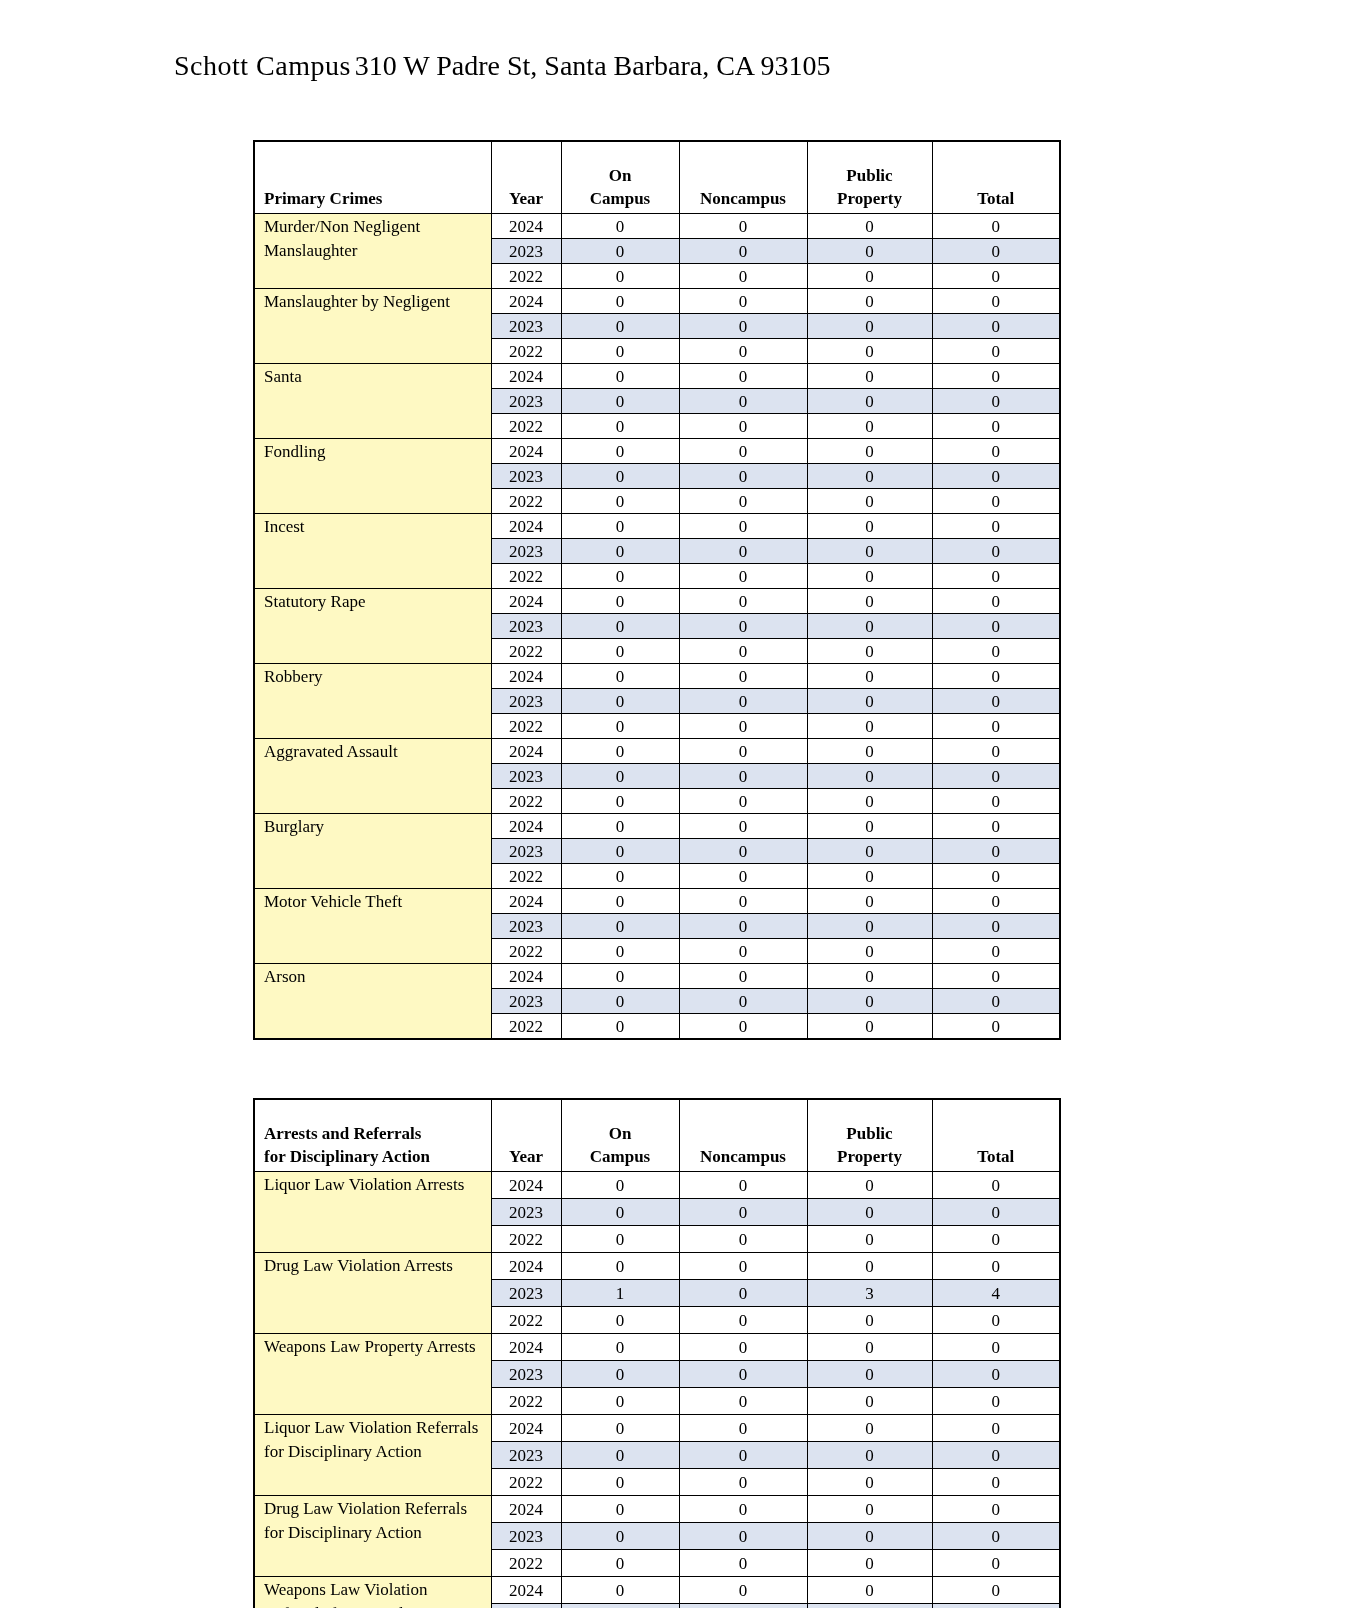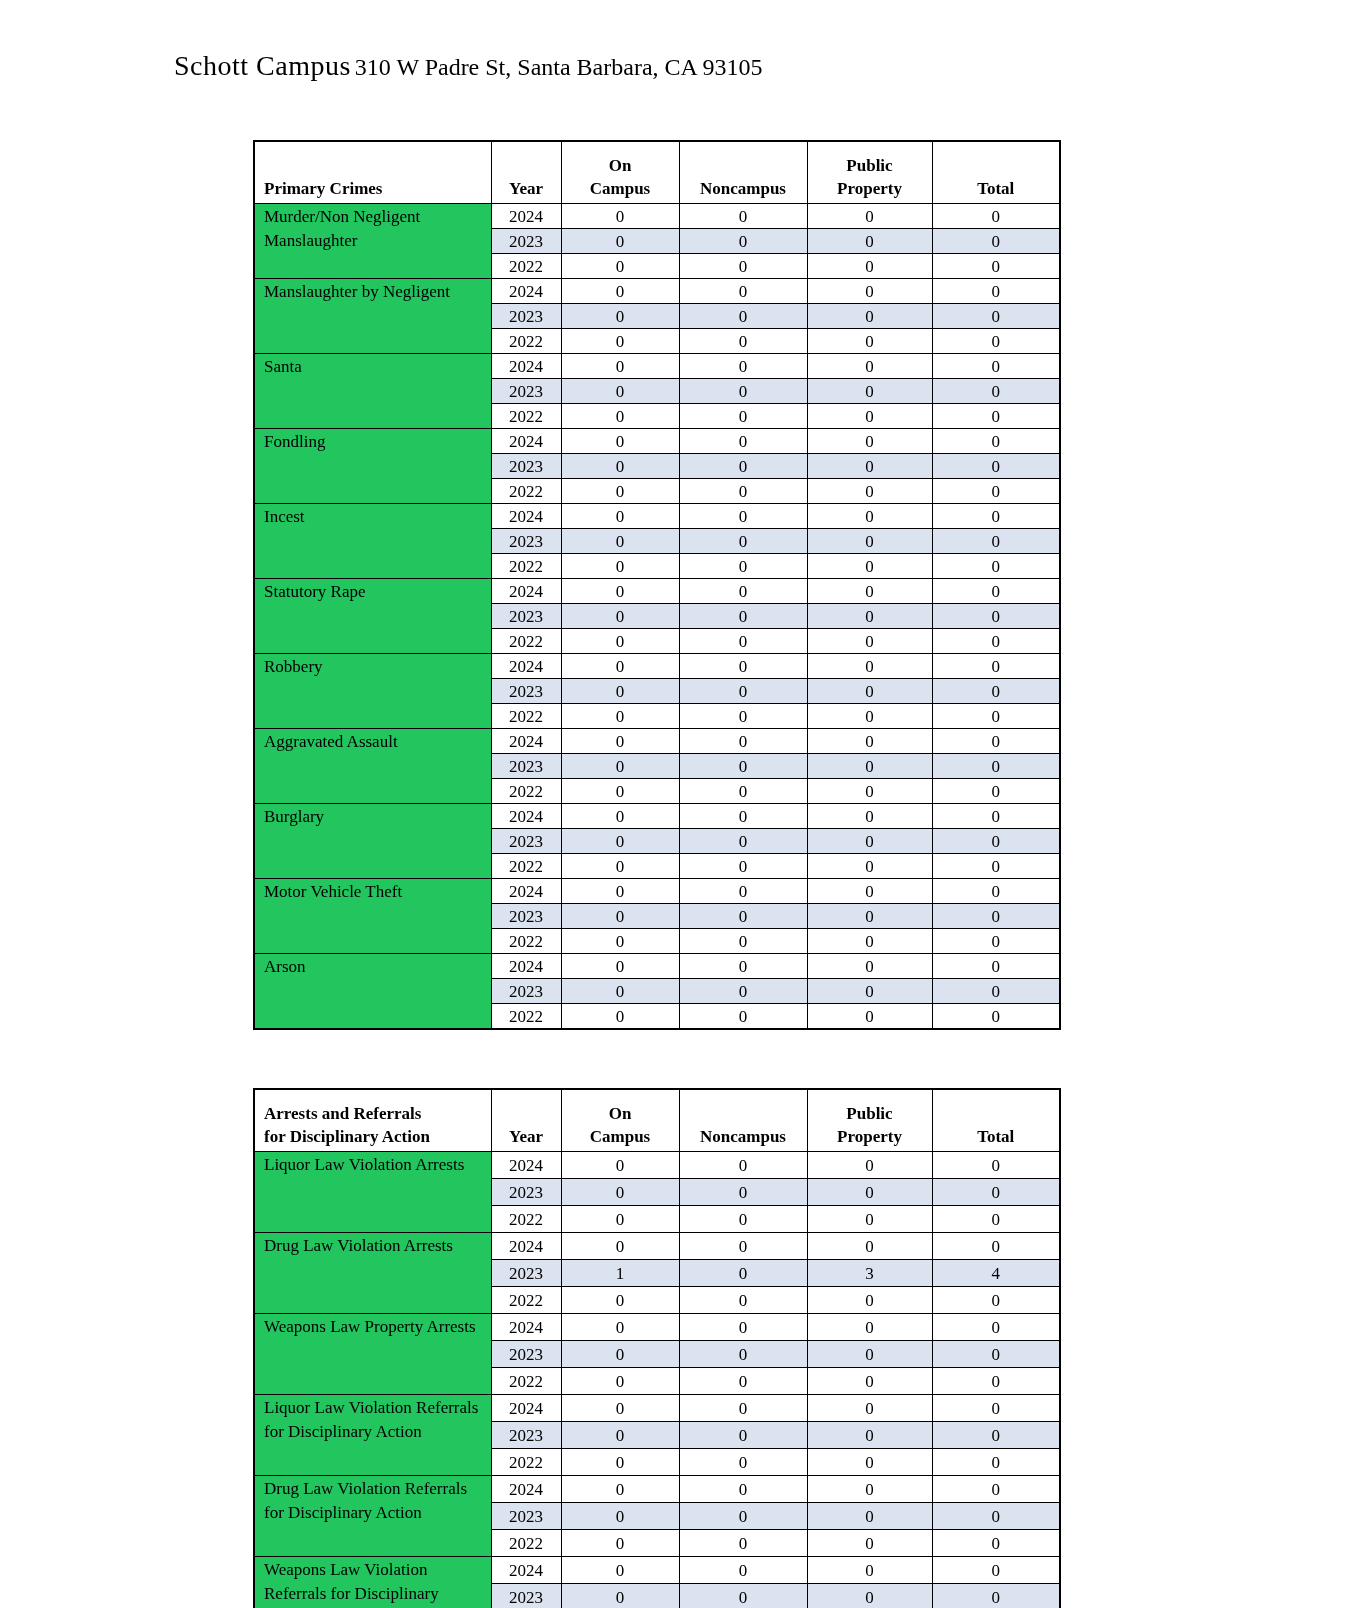"310 W Padre St, Santa" .title-addr { font-size: 24px -> 28px }
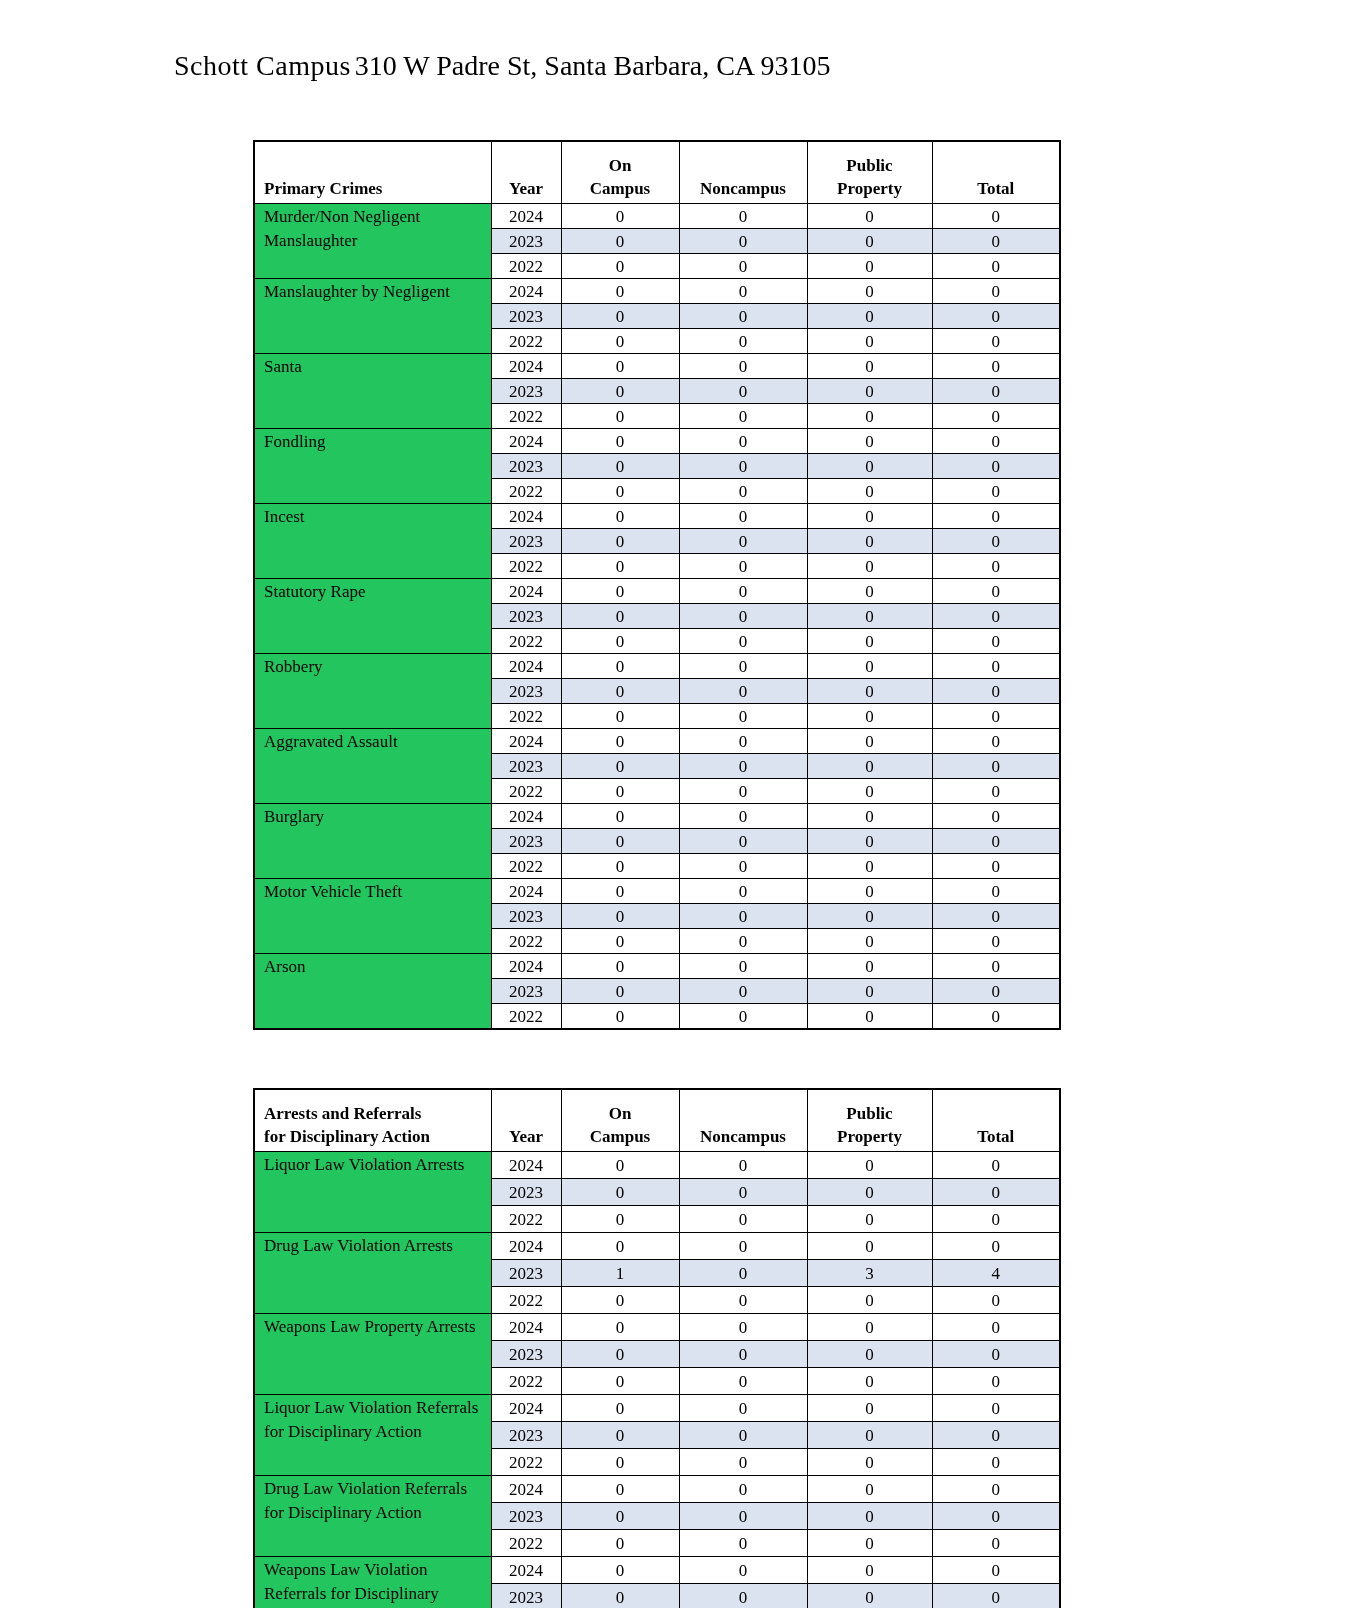"On" .crime-table th { padding: 8px 4px 3px 4px -> 18px 4px 3px 4px }
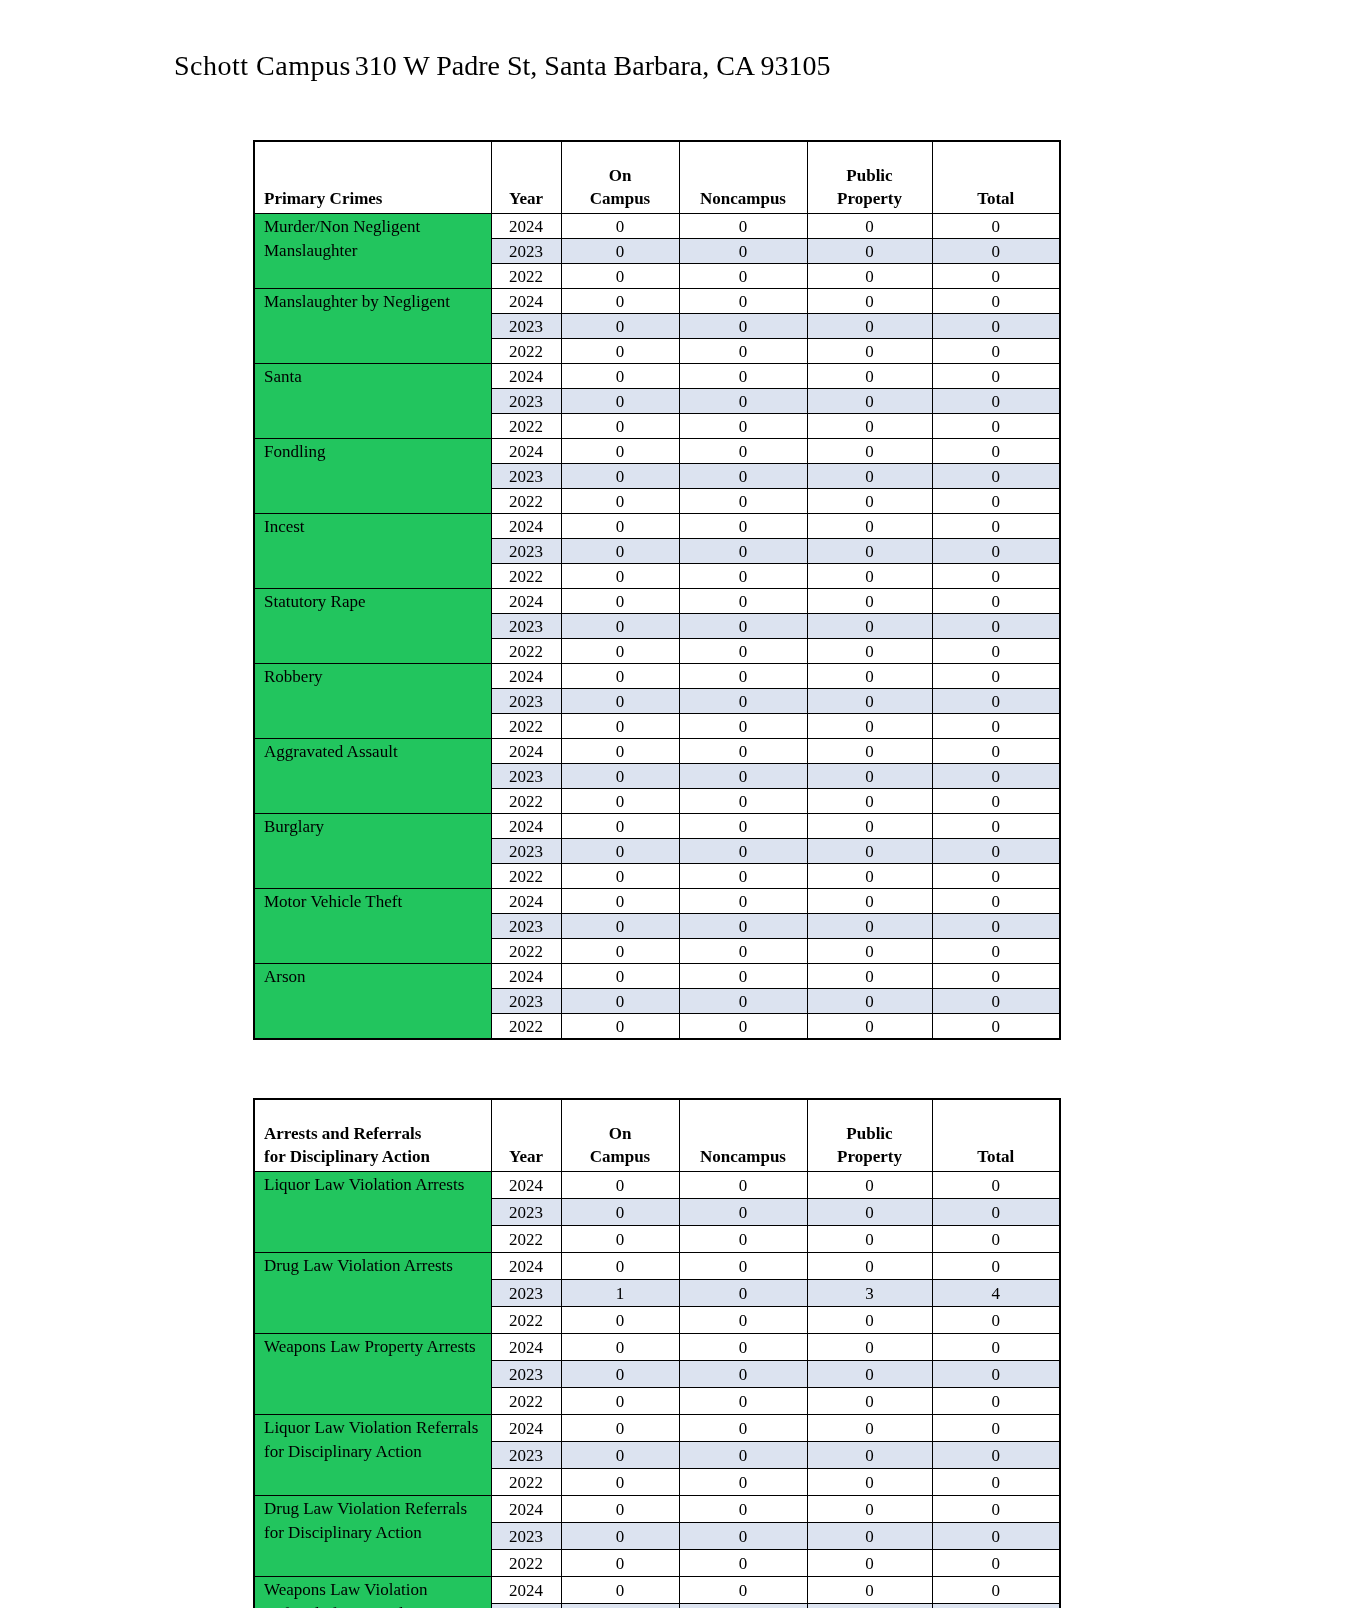"Murder/Non Negligent Manslaughter" .crime-table td.crime-cell { background: #22c55e -> #fef9c3 }
